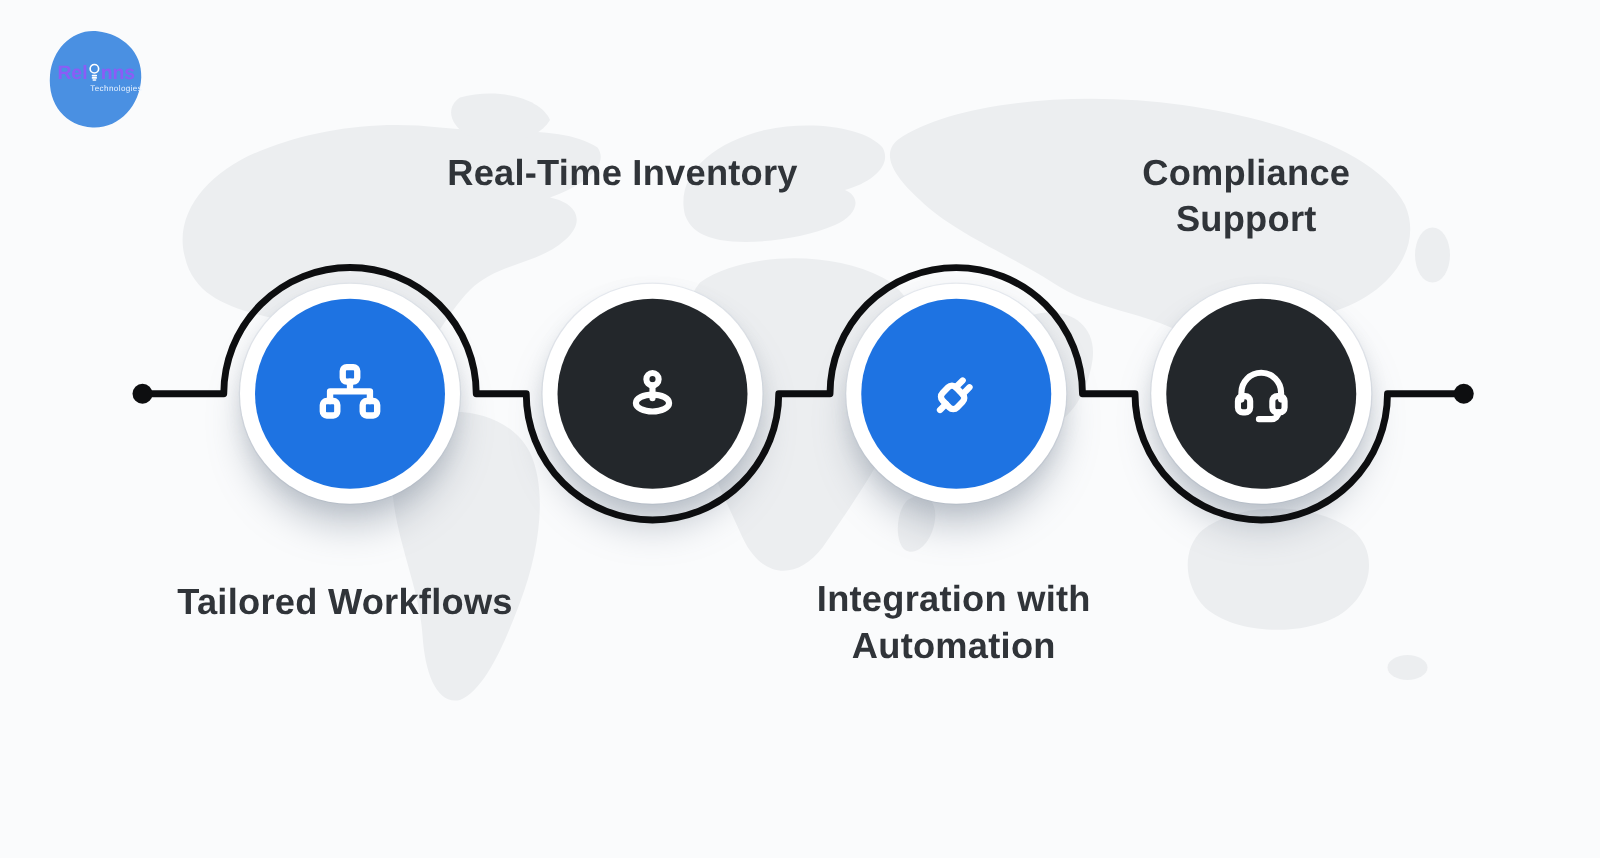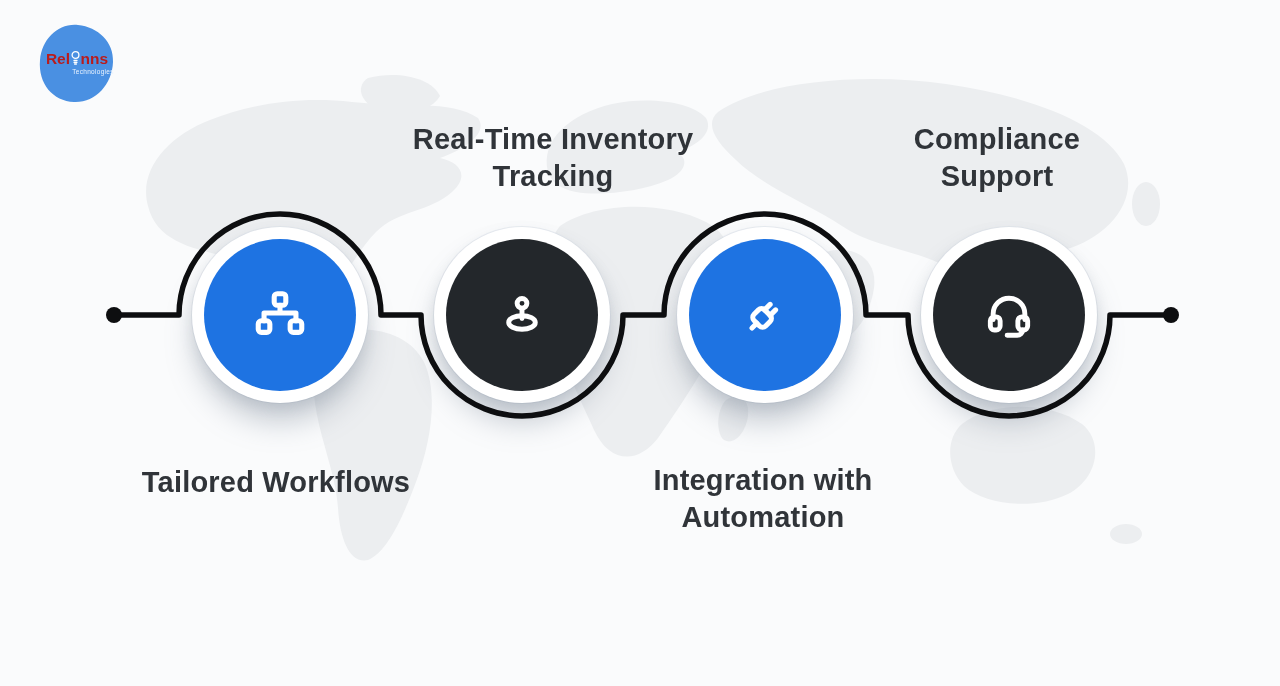"Rel" .logo-text { color: #b91c1c -> #8b5cf6 }
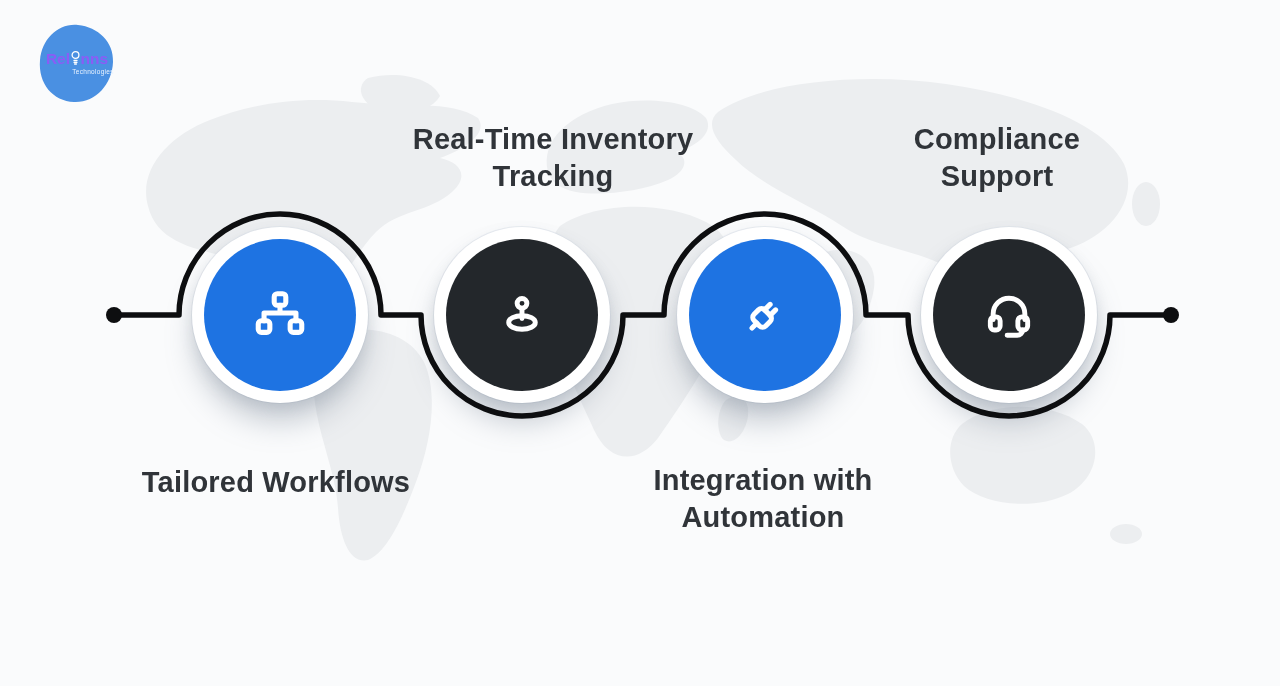"Real-Time Inventory" .label-2 { left: 553px -> 498px }
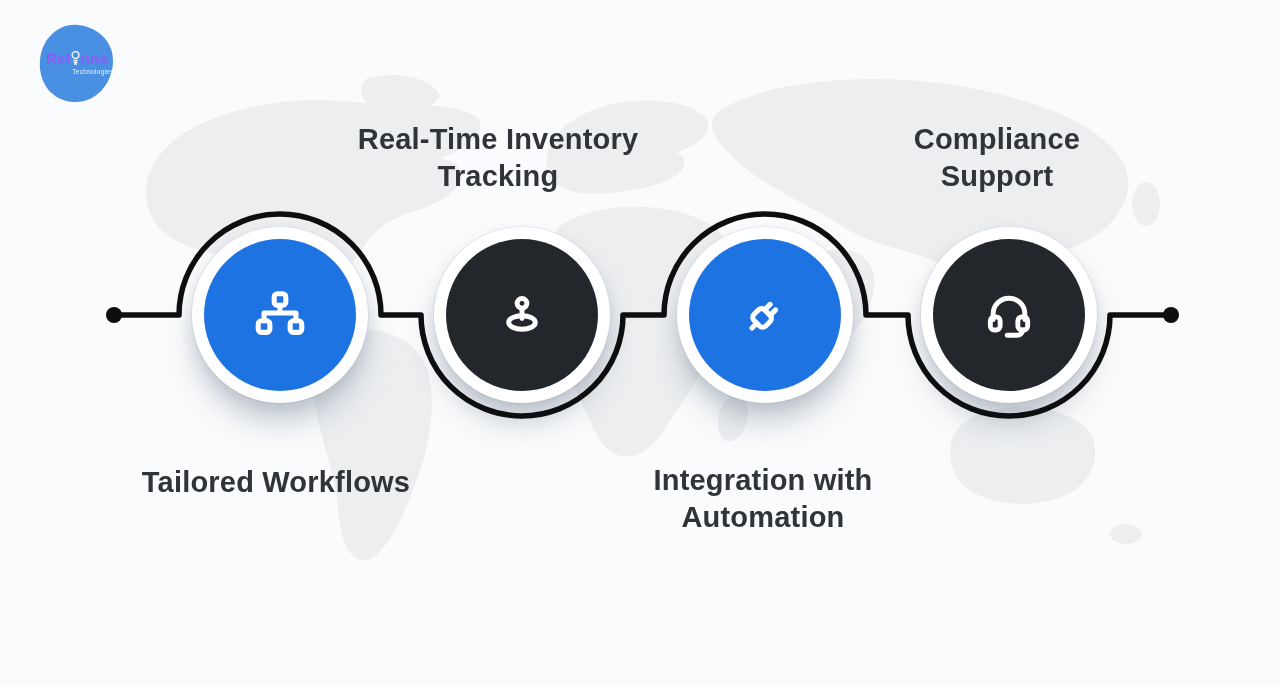"Tracking" span { html: <span>Tracking</span> -> none }
